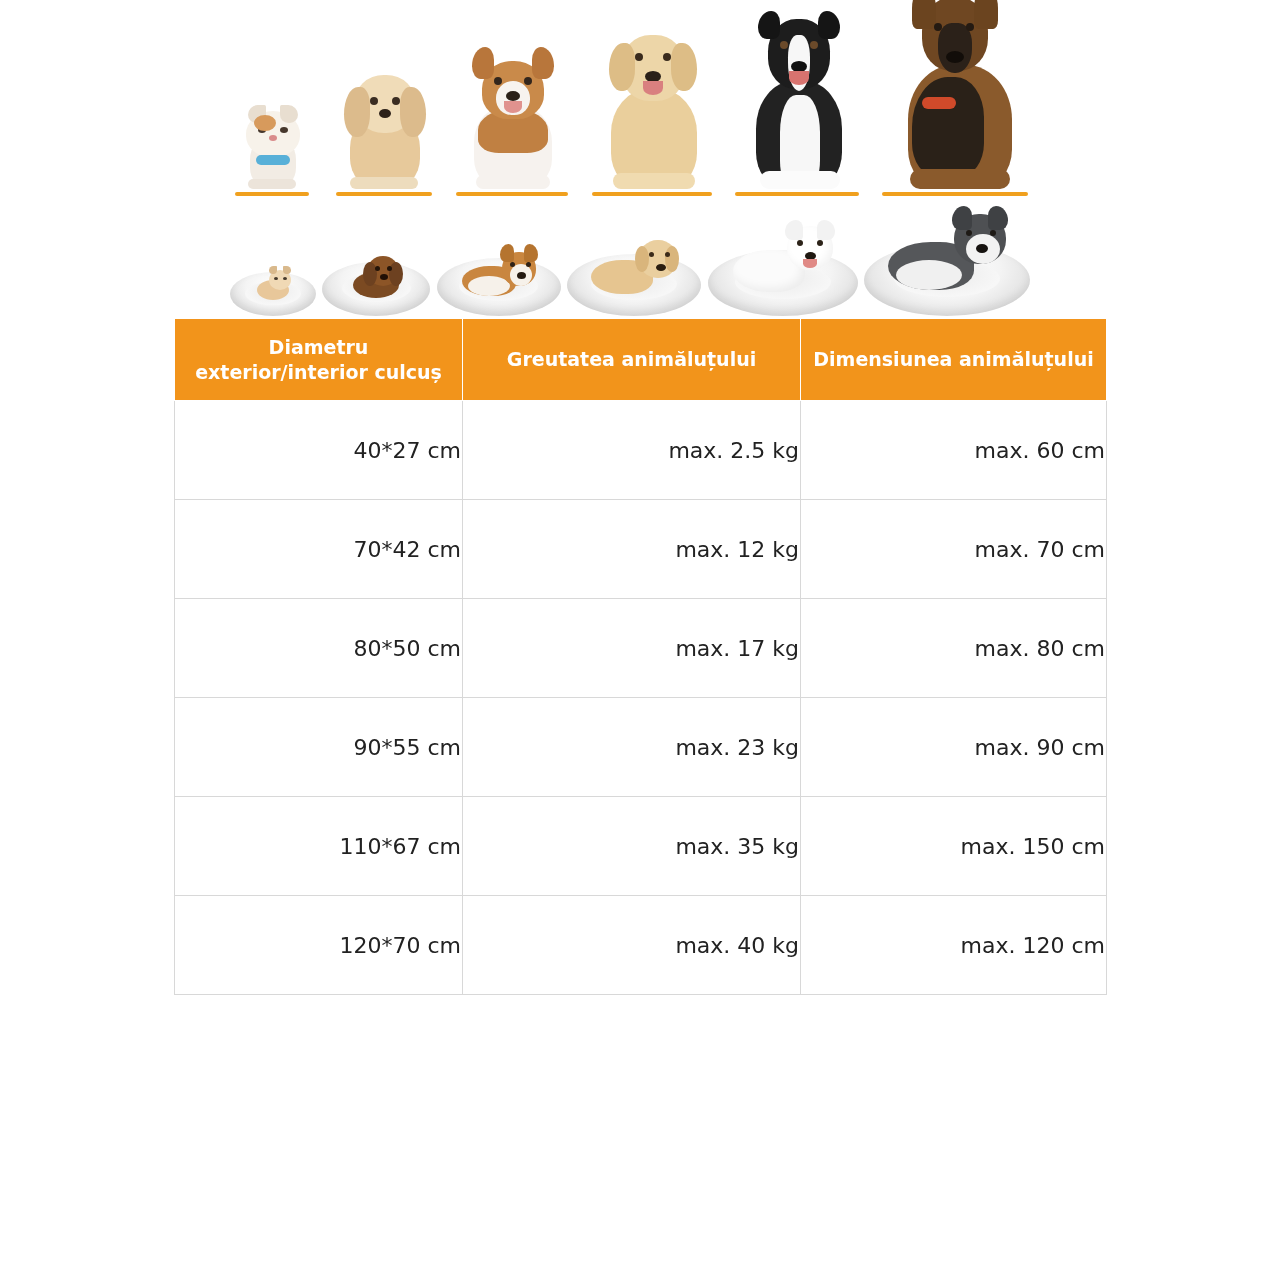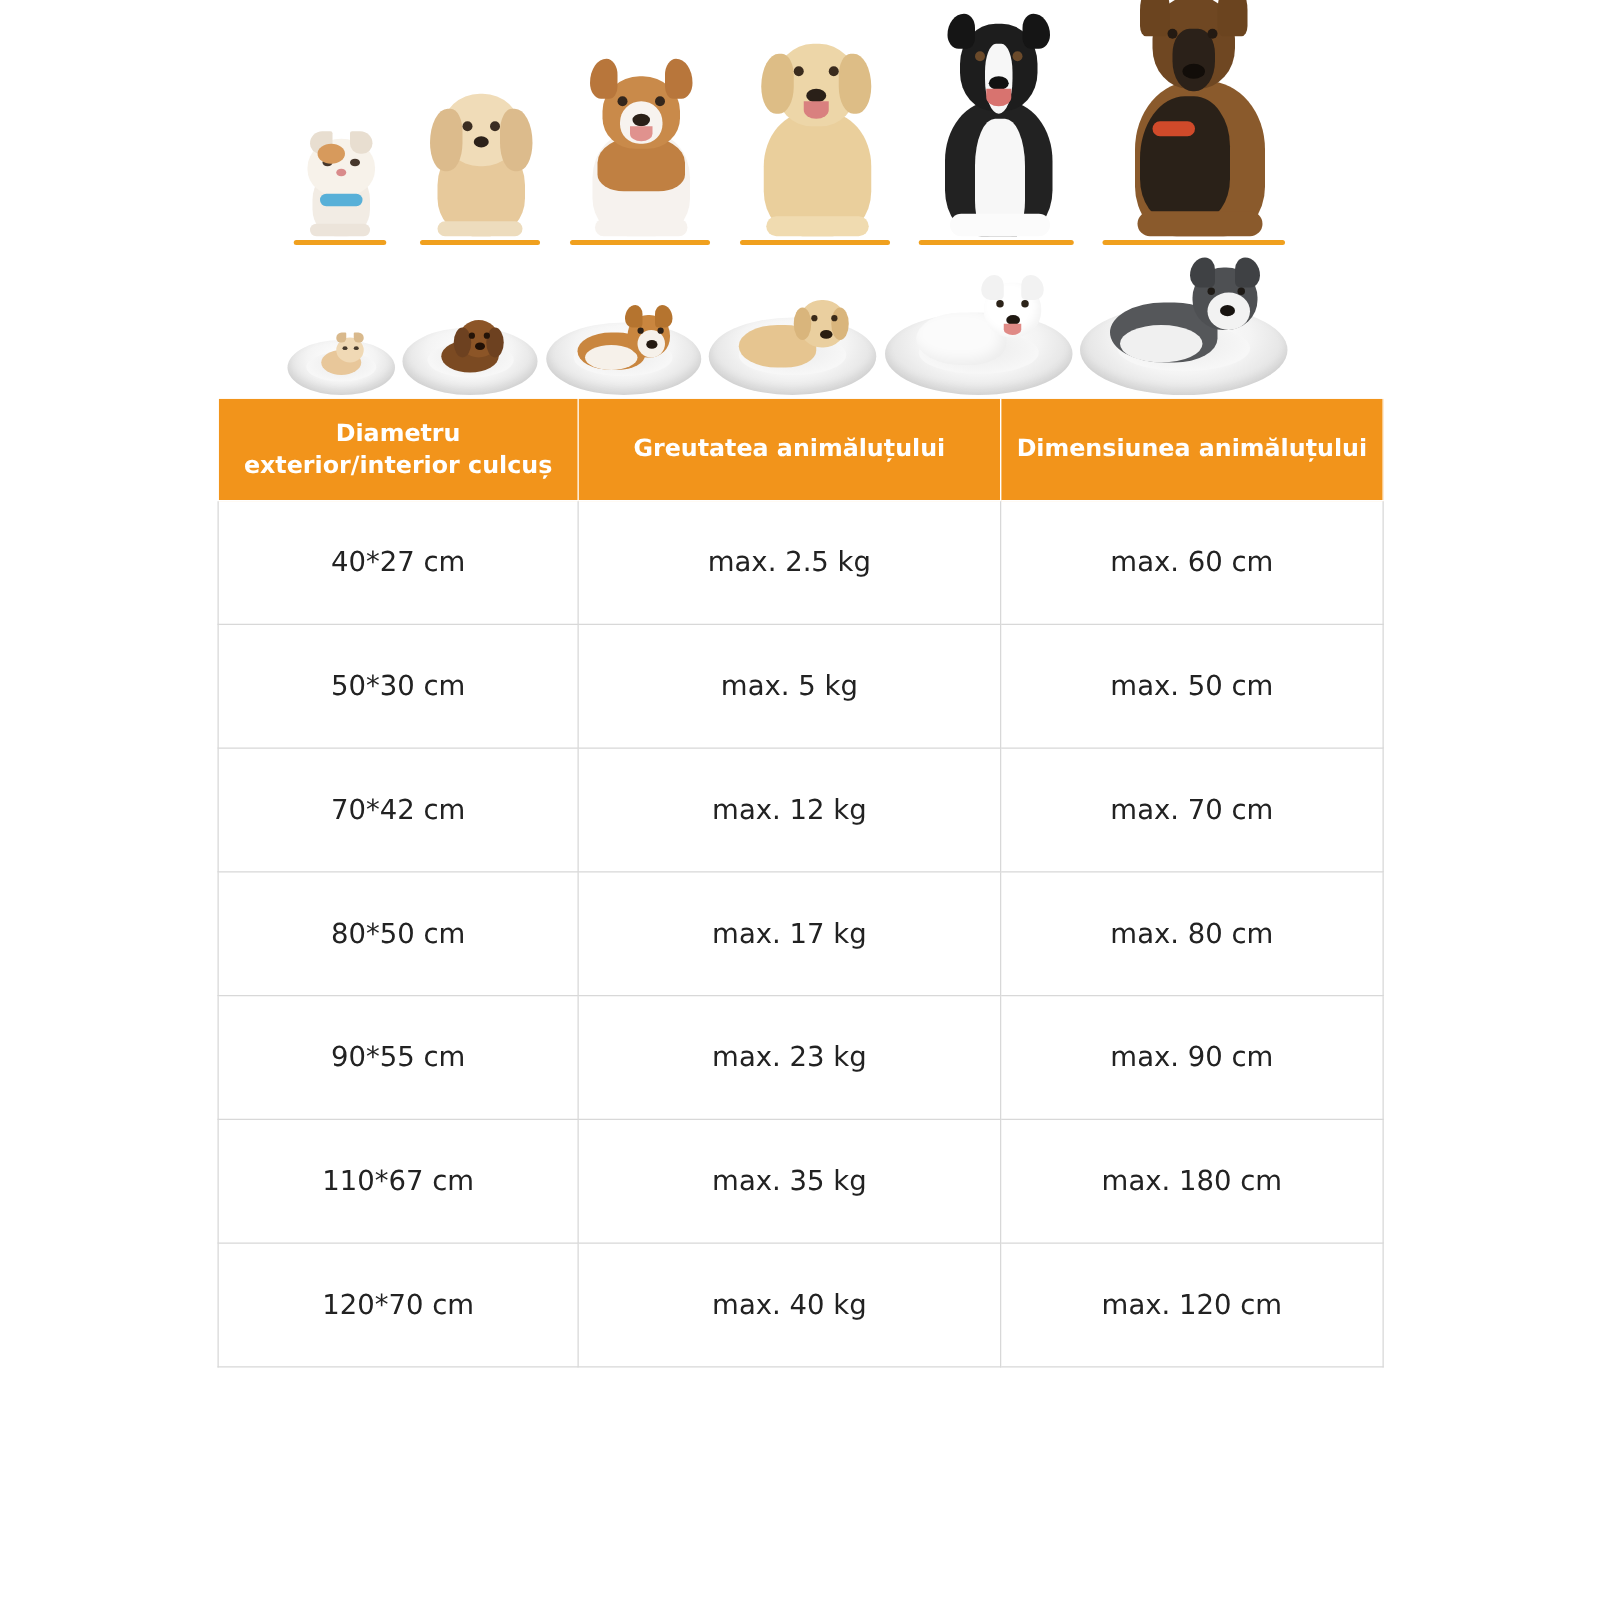"40*27 cm" table.size-table td { text-align: center -> right }
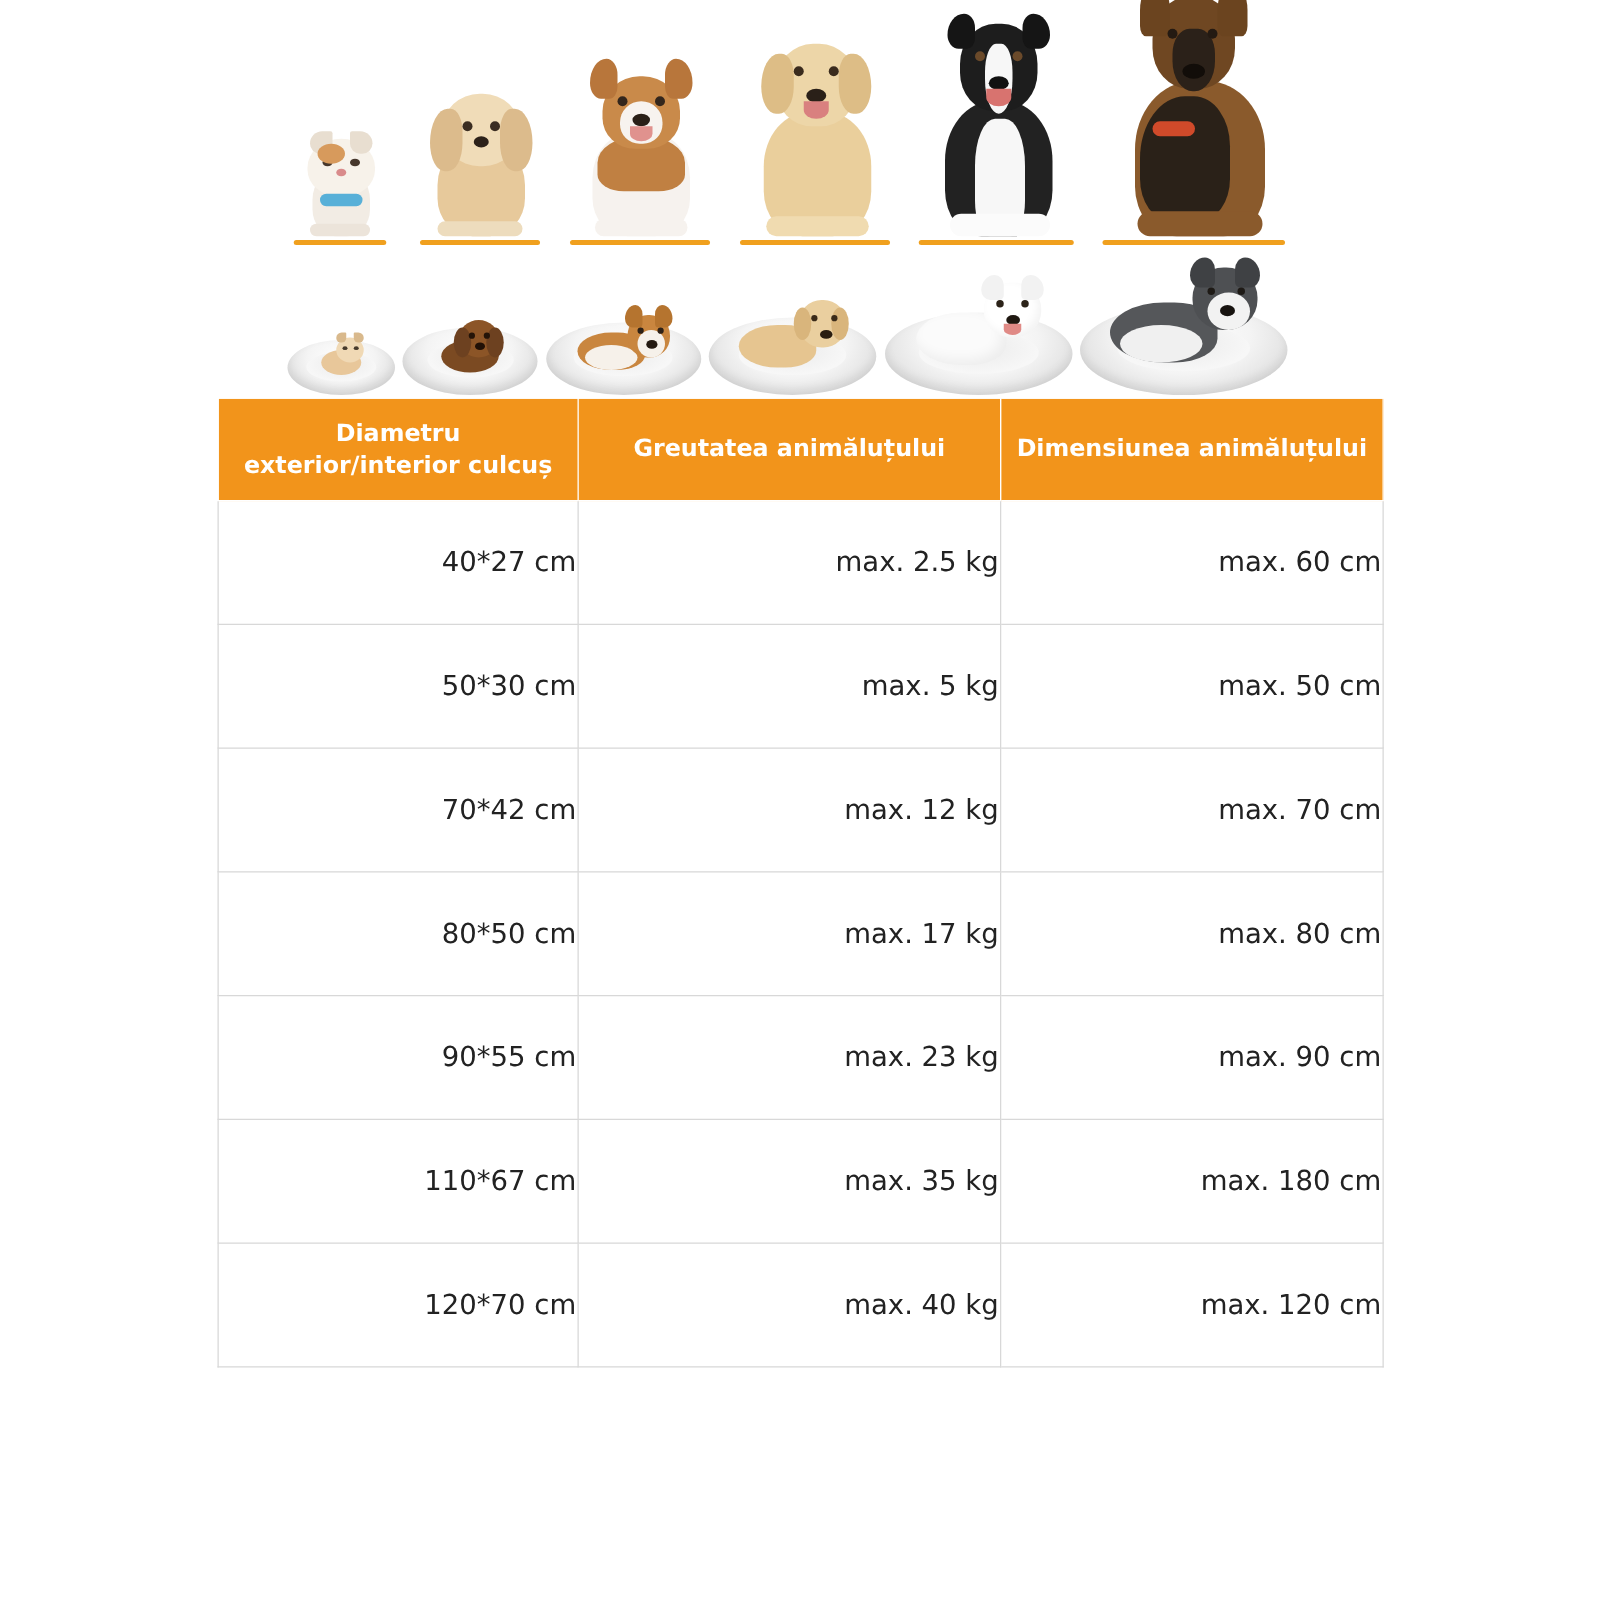"50*30 cm" tr { html: <tr> <td>50*30 cm</td> <td>max. 5 kg</td> <td>max. 50 cm</td> </tr> -> none }
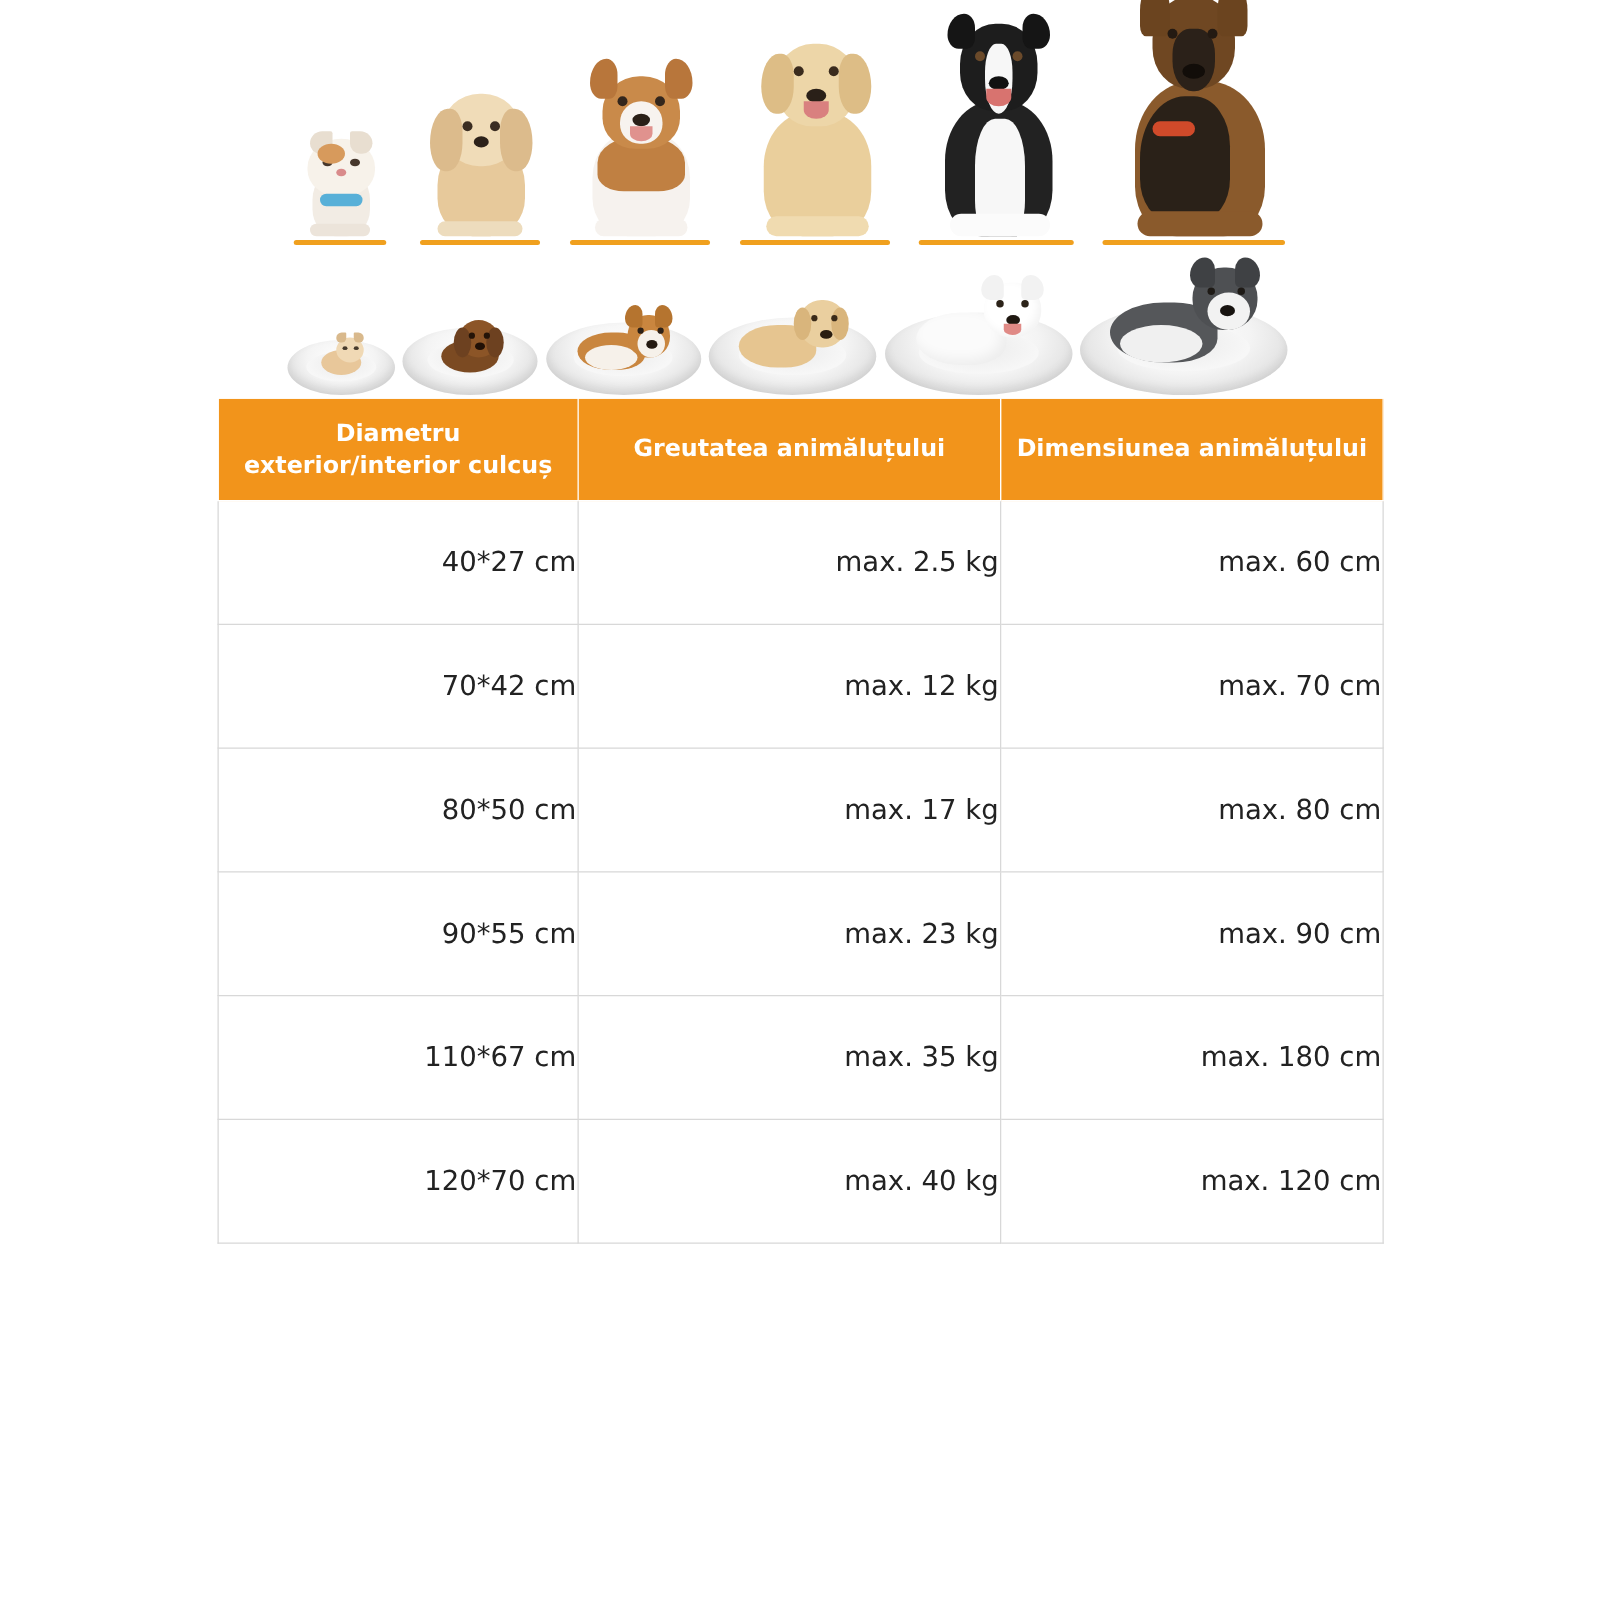"max. 180 cm" td { text: 180 -> 150 }
